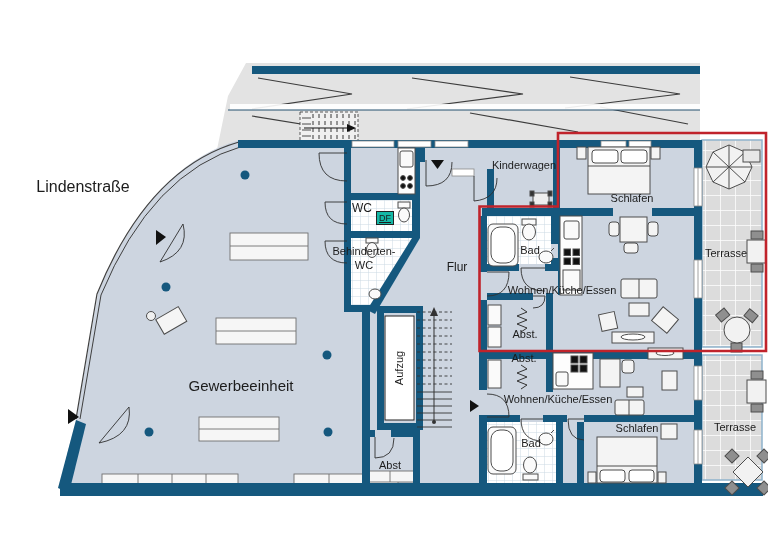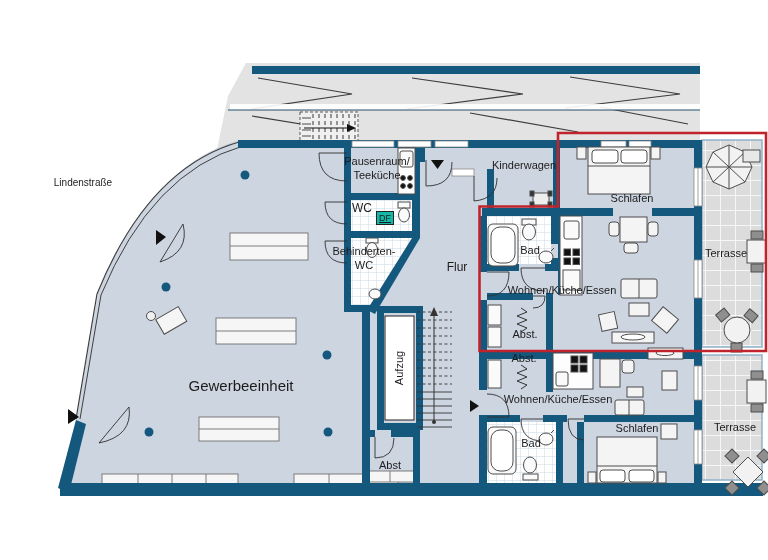"Pausenraum/" div.lbl { html: <div>Pausenraum/ Teeküche</div> -> none }
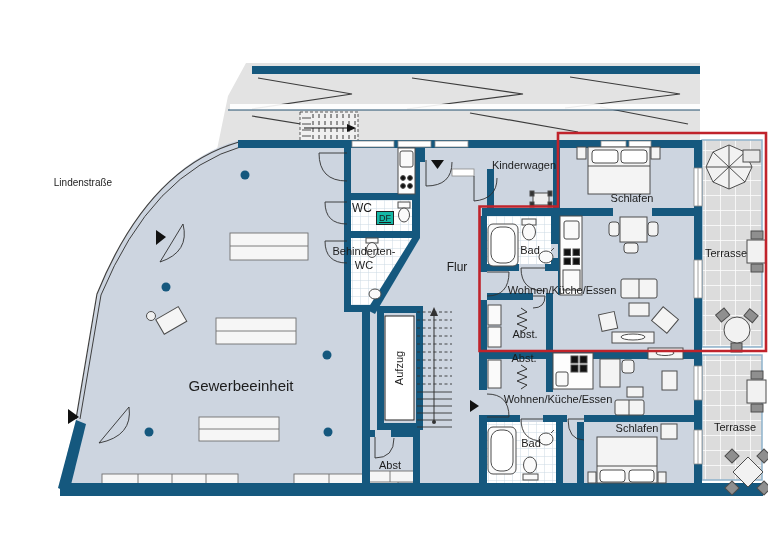"Lindenstraße" div.lbl { font-size: 10px -> 16px }
